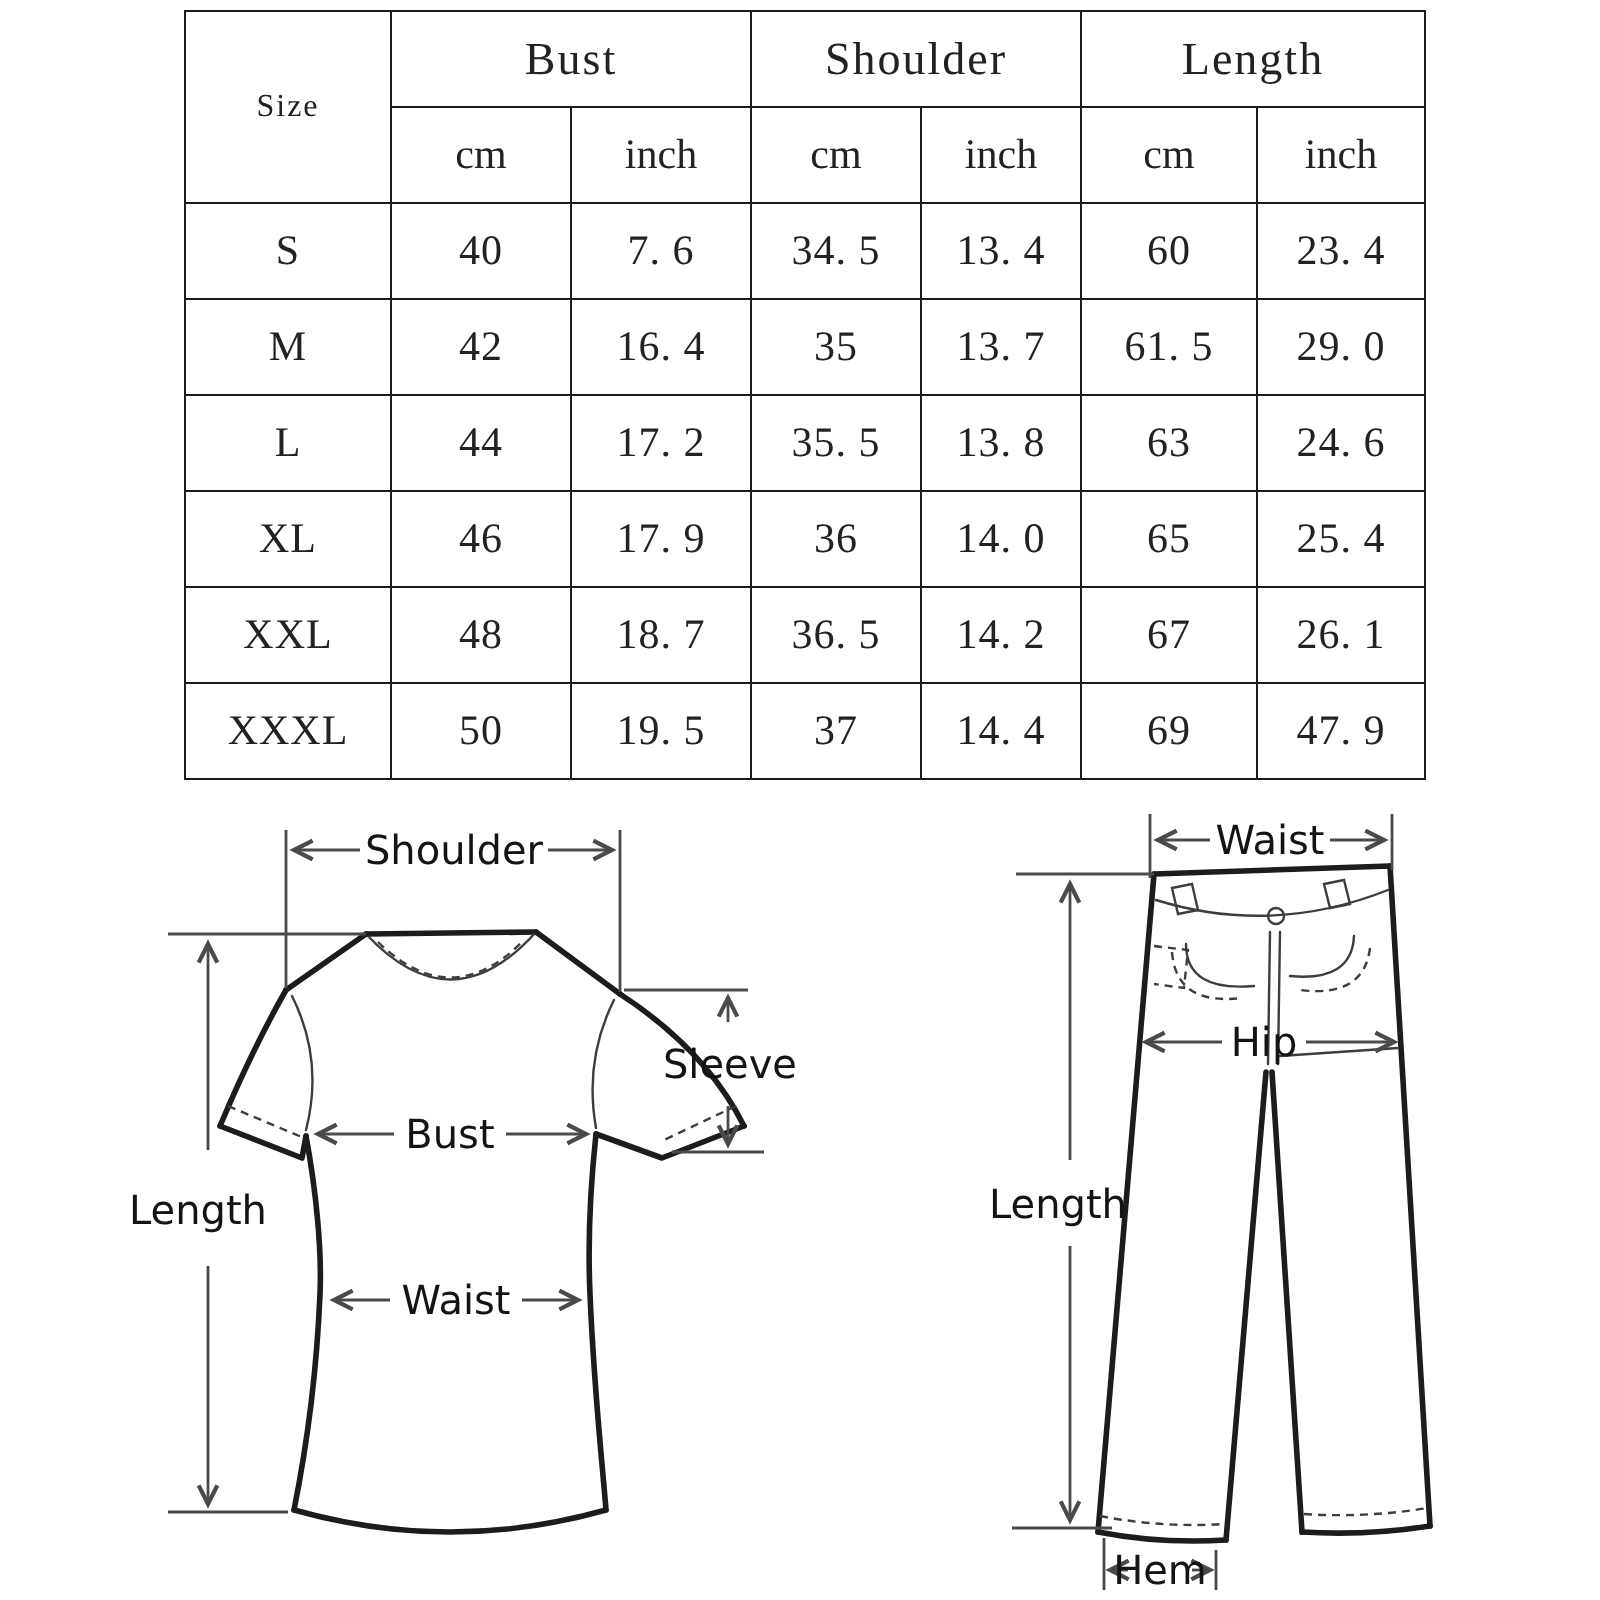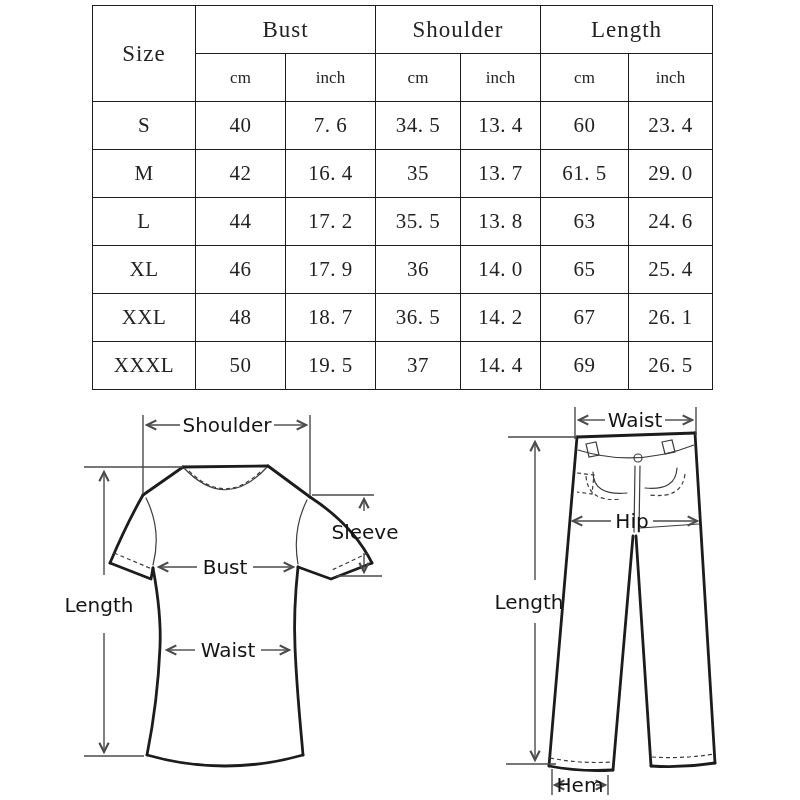"Size" .size-head { font-size: 23px -> 16px }
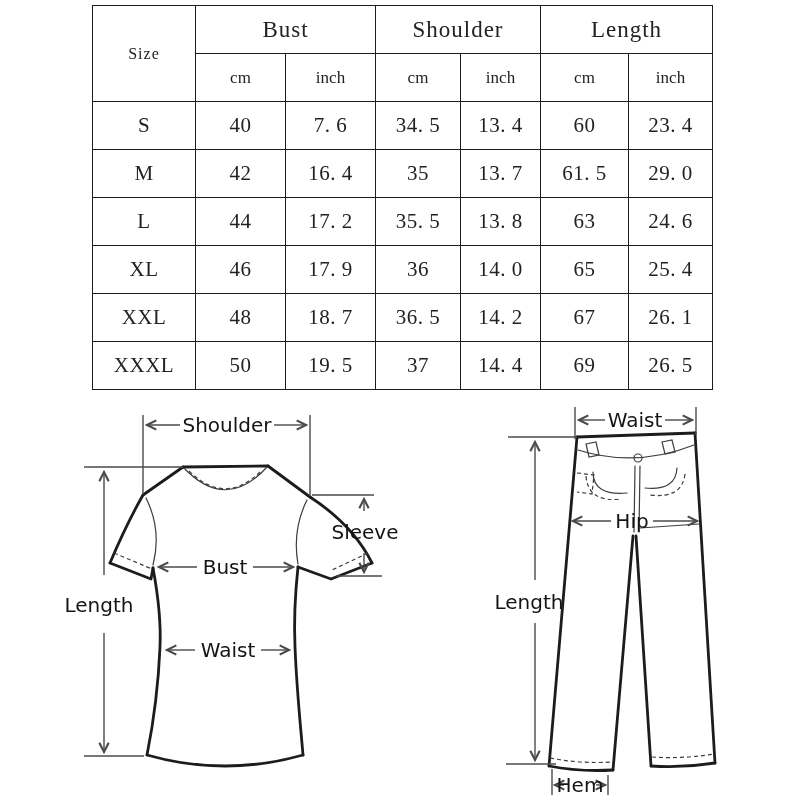"cm" .unit-cell { font-size: 17px -> 21px }
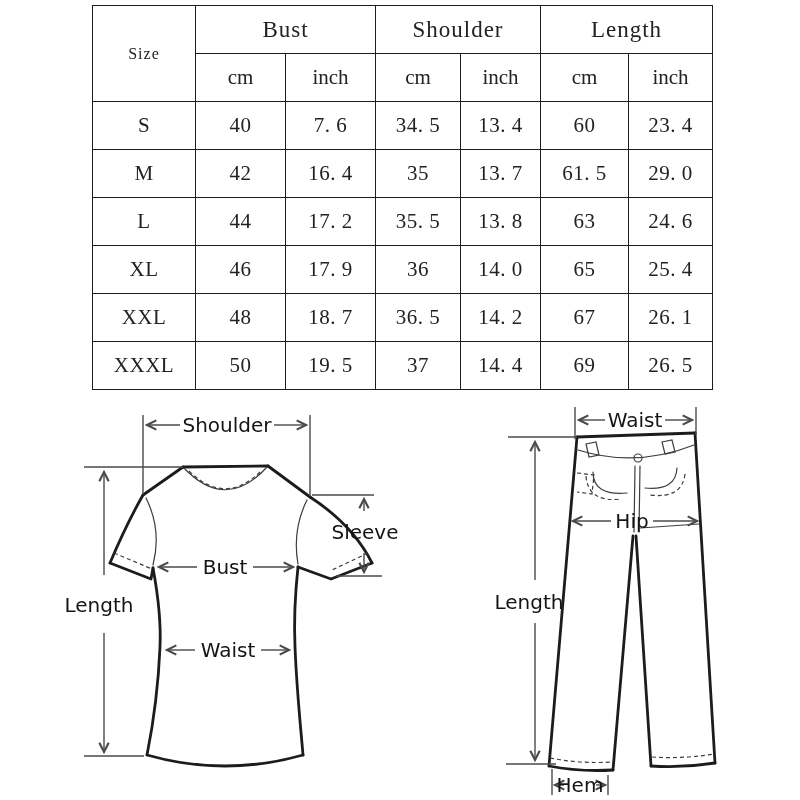"26. 5" td { text: 26. 5 -> 47. 9 }
